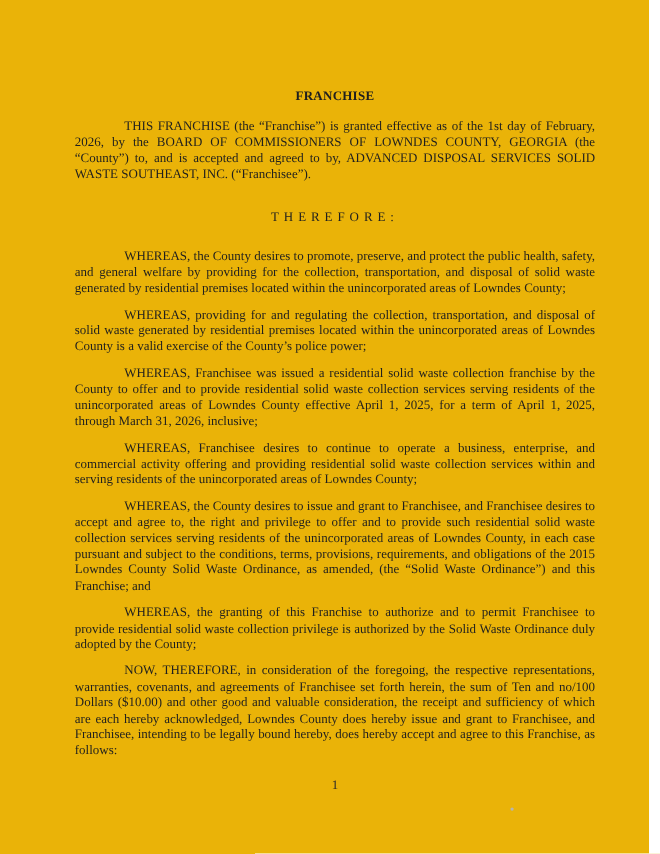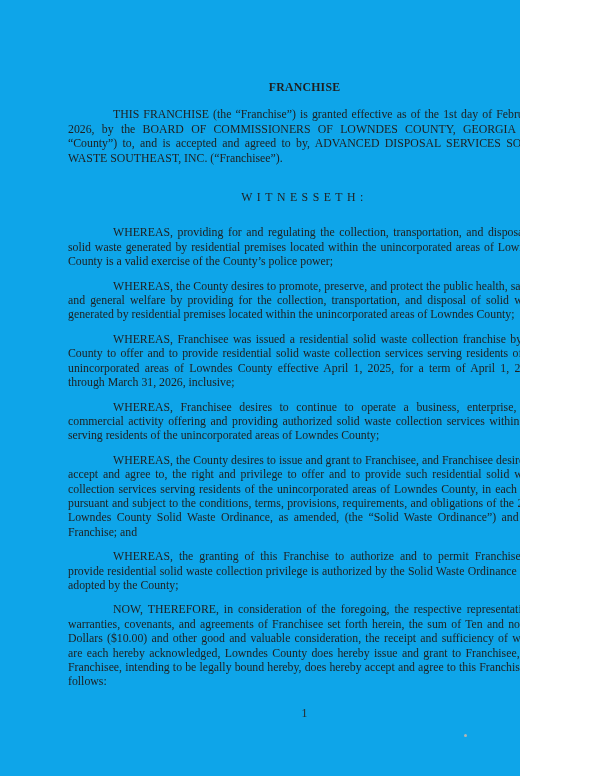"FRANCHISE" .page { background: #0ea5e9 -> #eab308; width: 520px -> 590px }
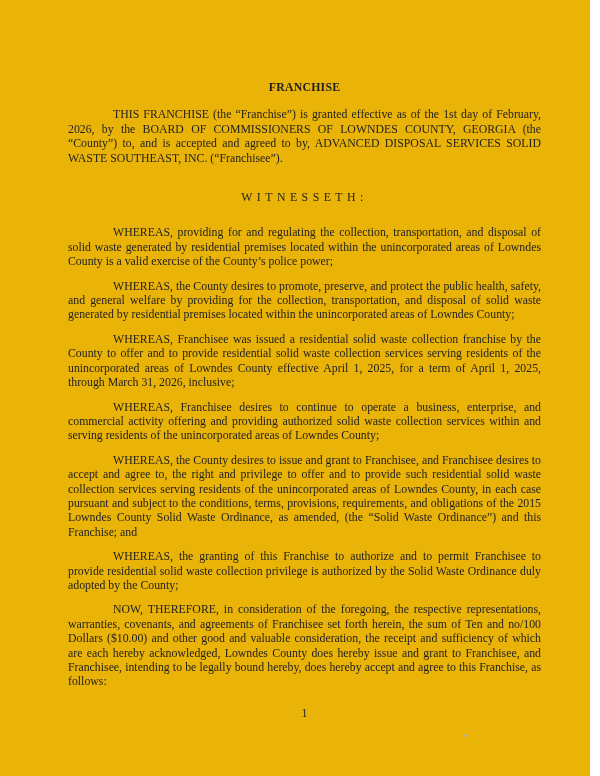"WITNESSETH:" div.witnesseth { text: WITNESSETH -> THEREFORE }
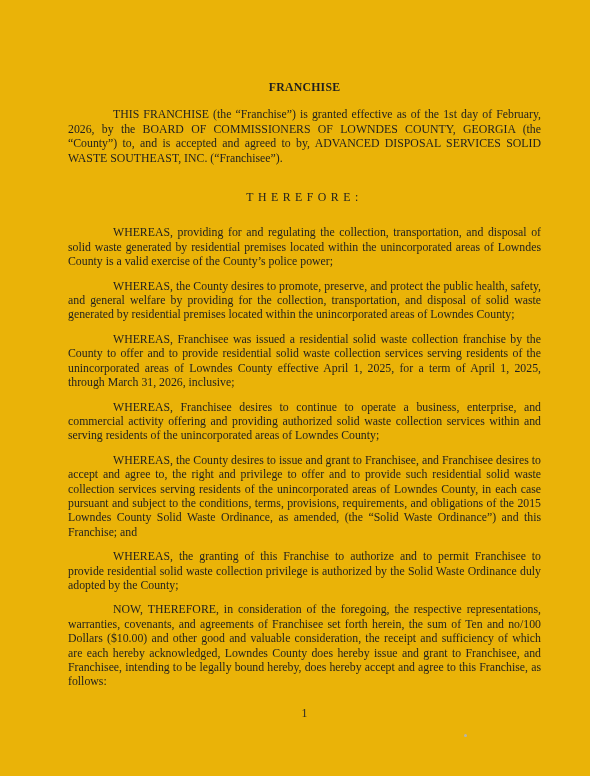"WHEREAS, providing for and regulating" p.para { order: before "WHEREAS, the County desires to promote," -> after "WHEREAS, the County desires to promote," }
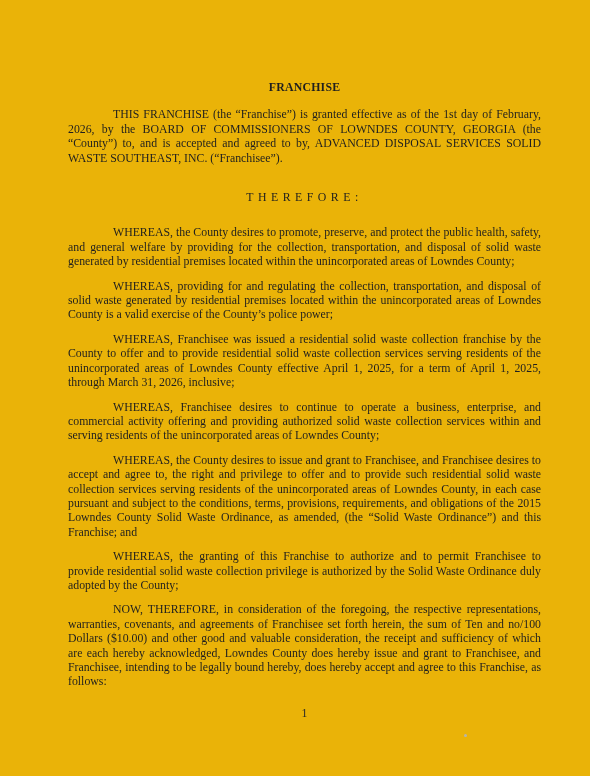"WHEREAS, Franchisee desires to continue" p.para { text: authorized -> residential }
